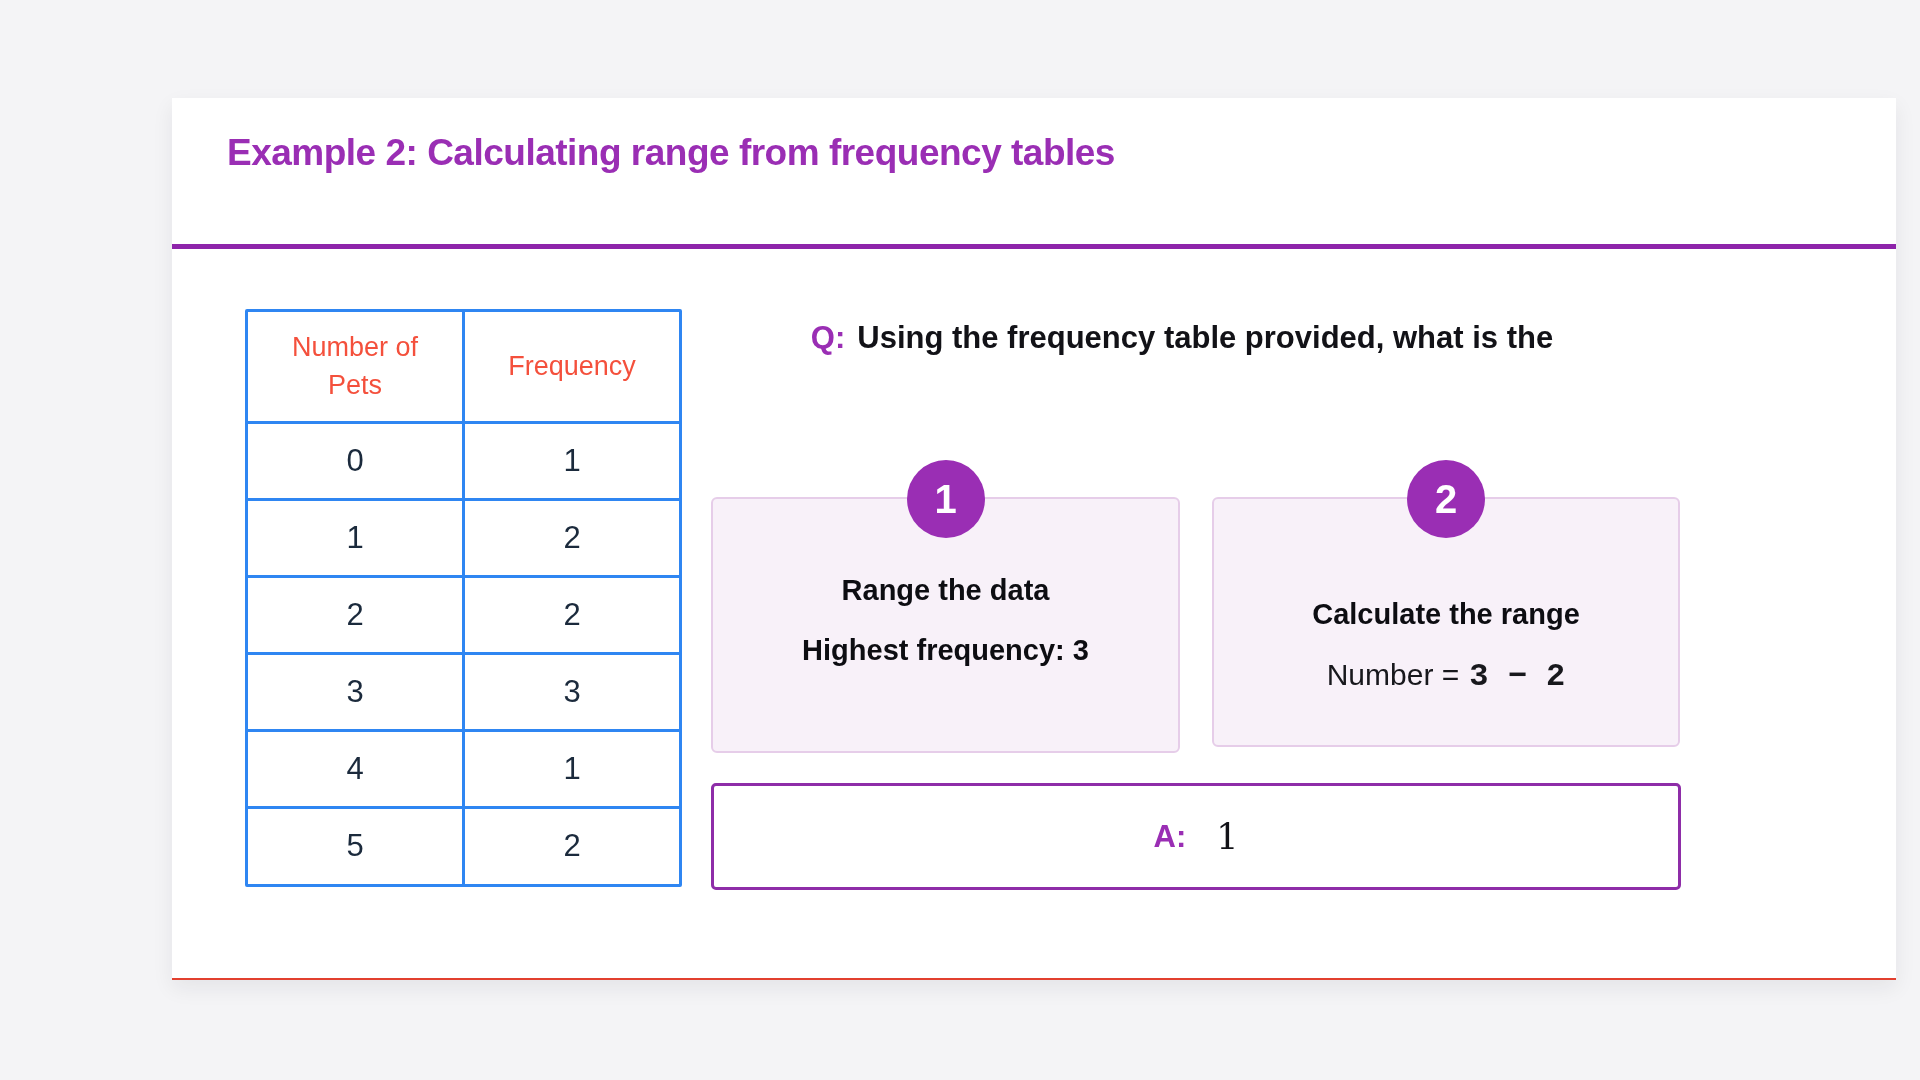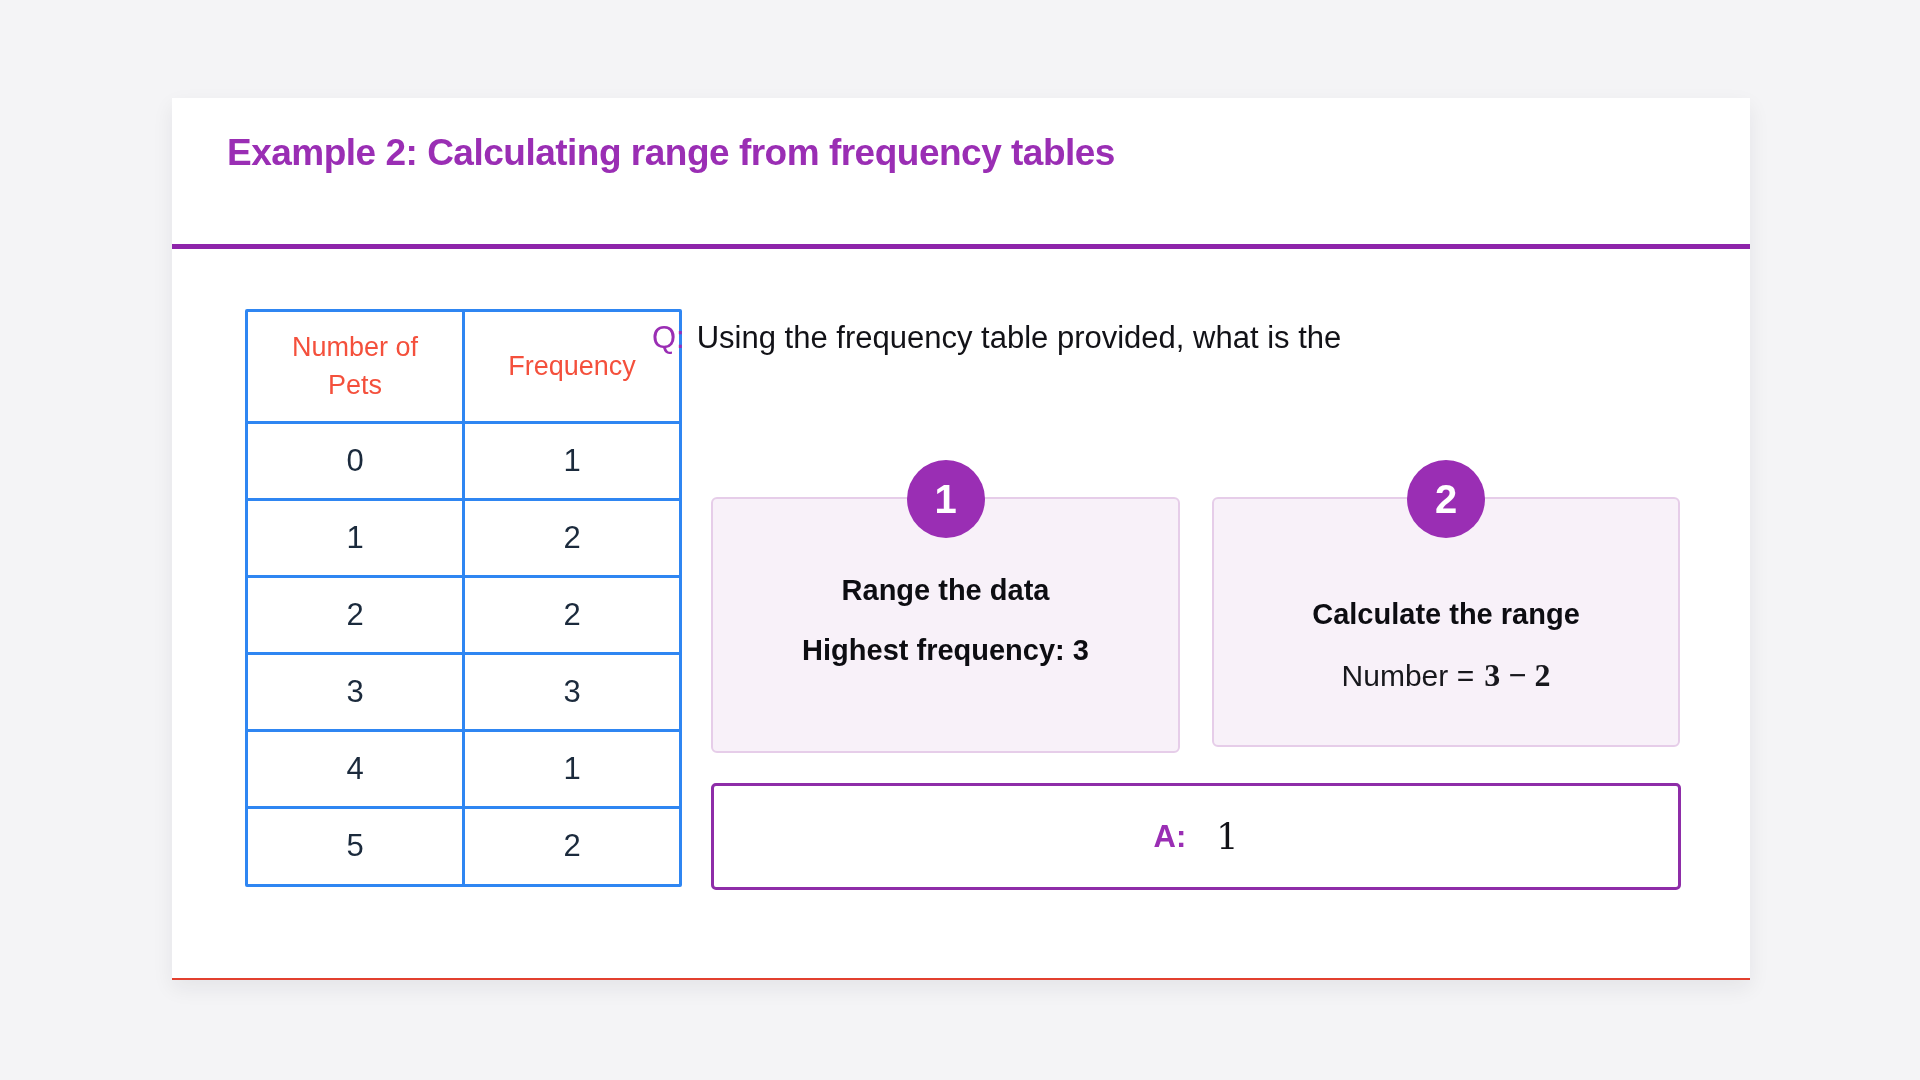"Example 2: Calculating range from" .card { width: 1578px -> 1724px }
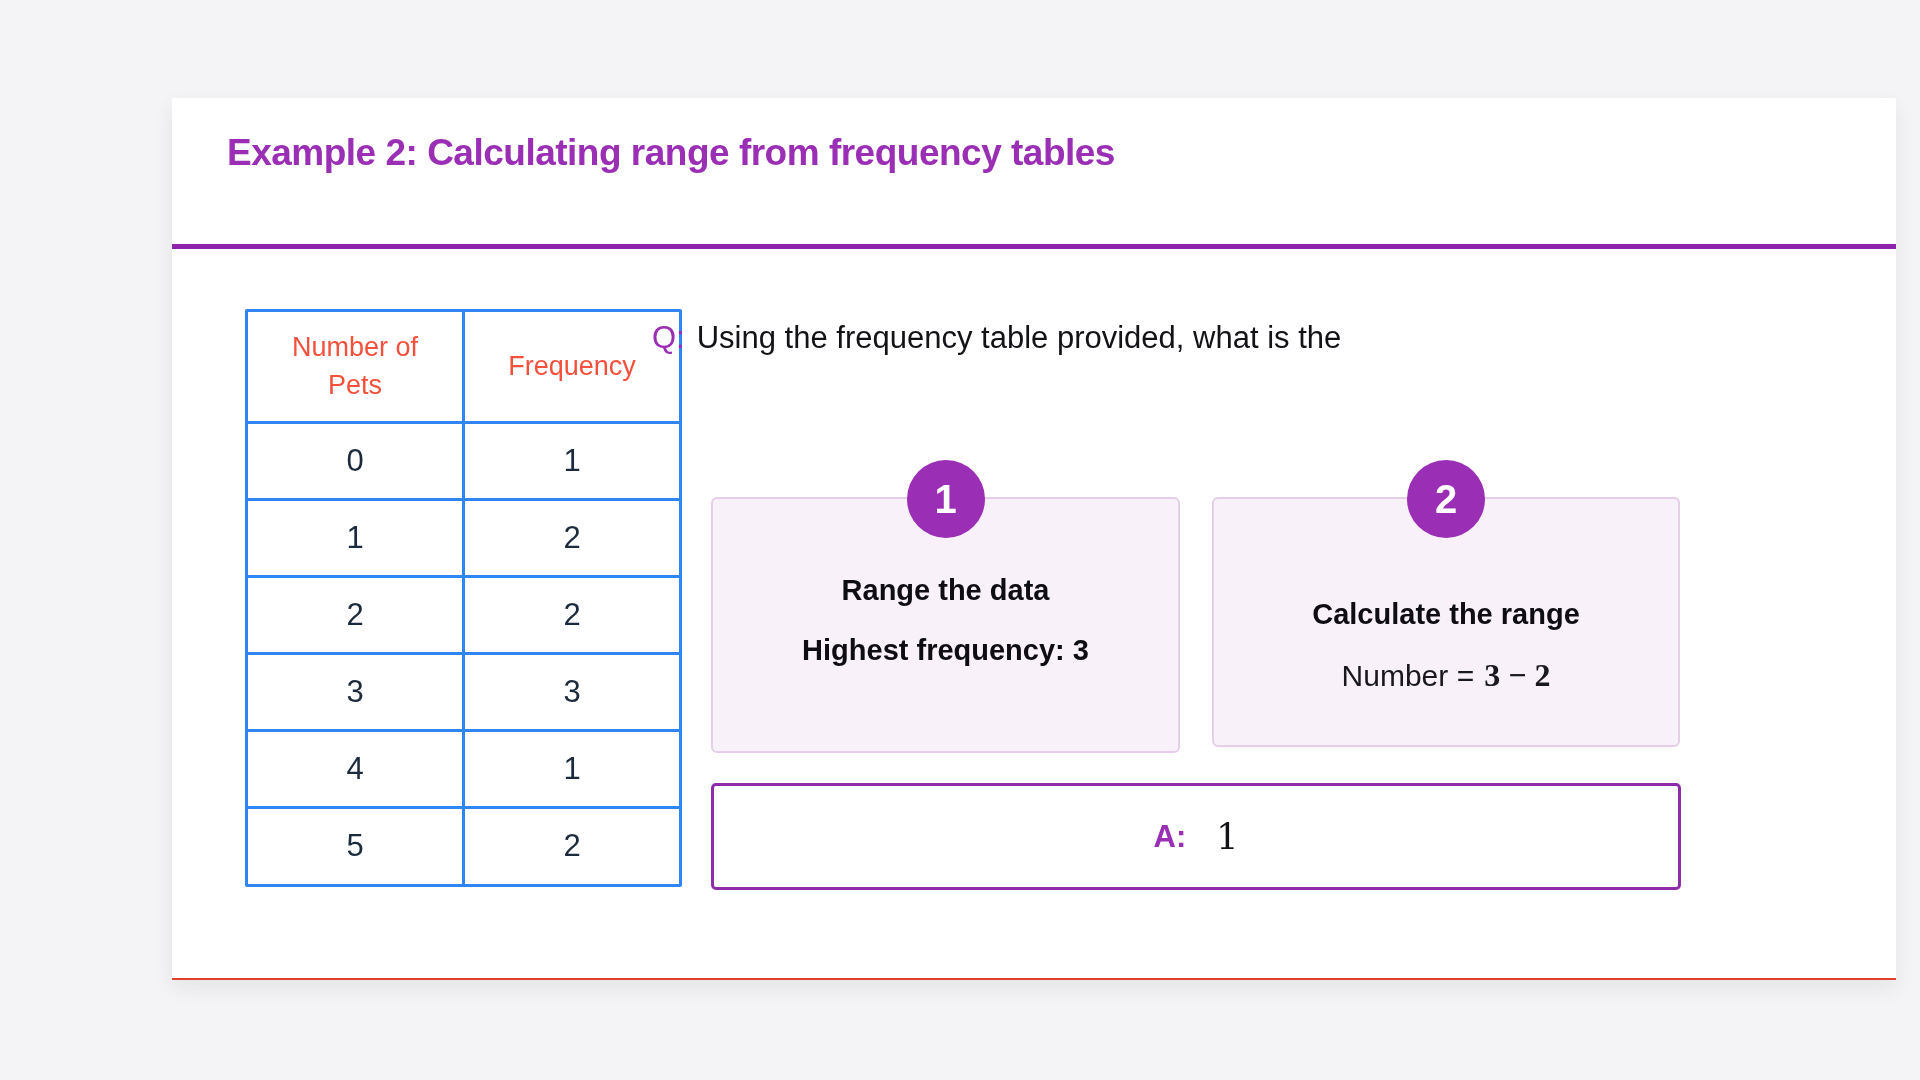"Q: Using the frequency table" .question { font-weight: normal -> bold; text-align: none -> center }
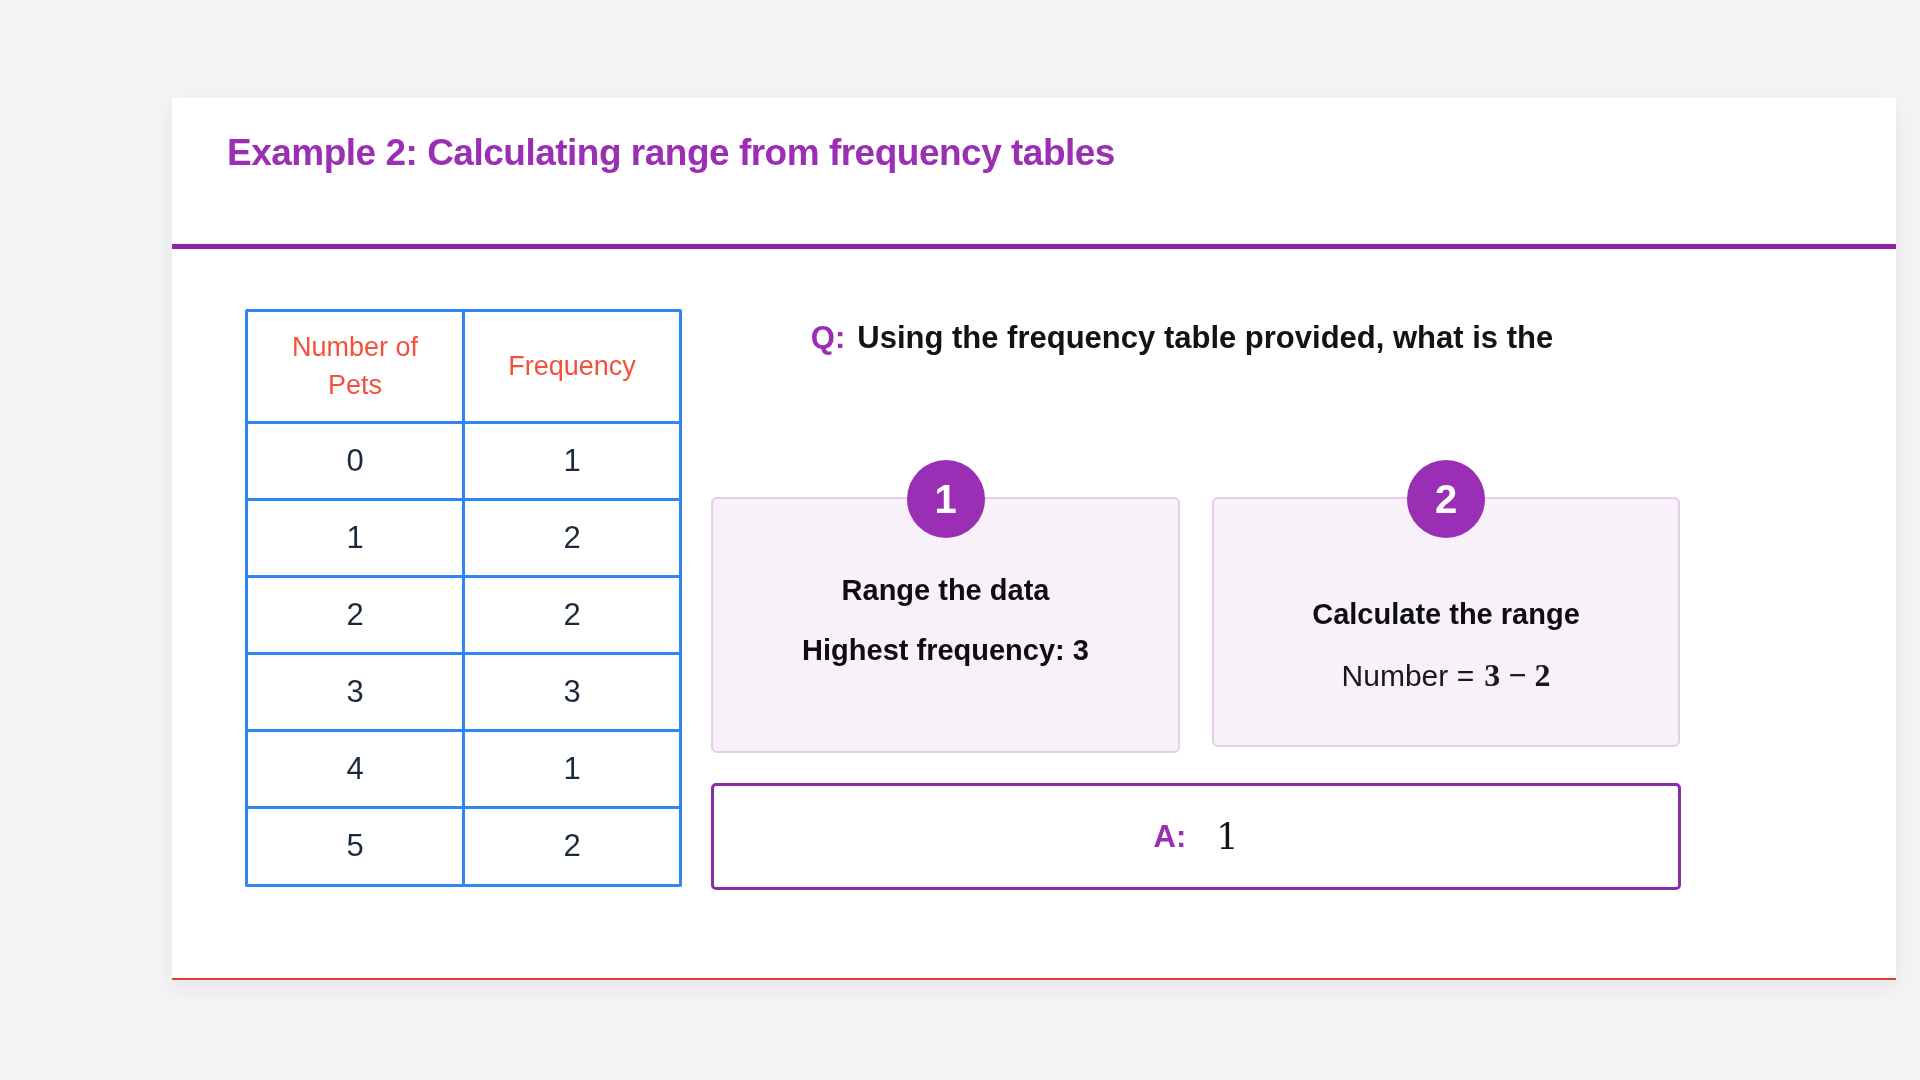"3 − 2" .math { font-family: Liberation Serif, serif -> Liberation Mono, monospace }
